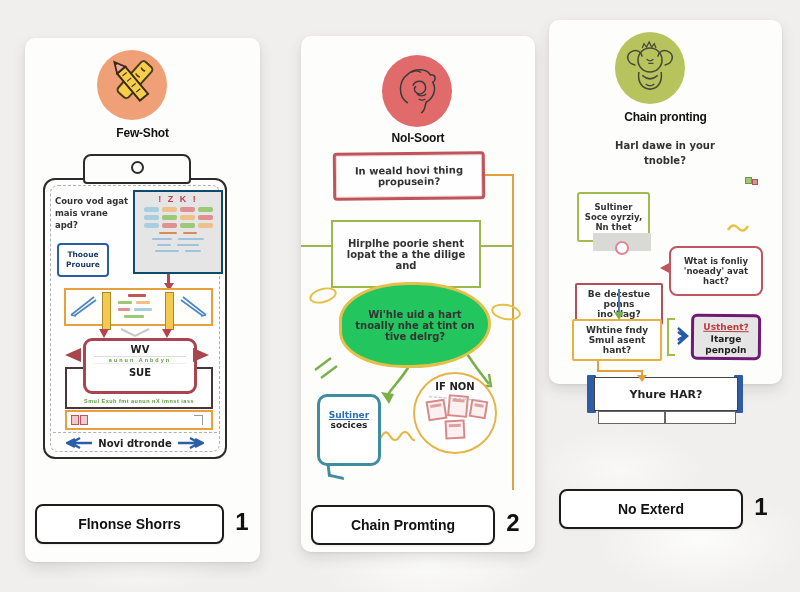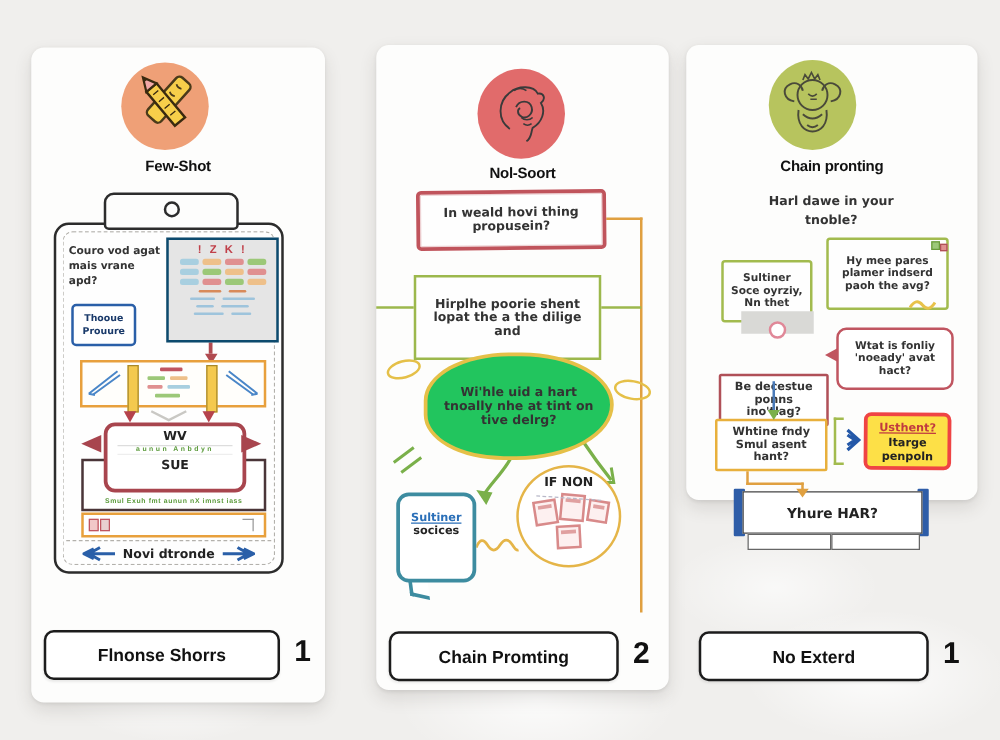"Chain pronting" #card3 { top: 36px -> 20px }
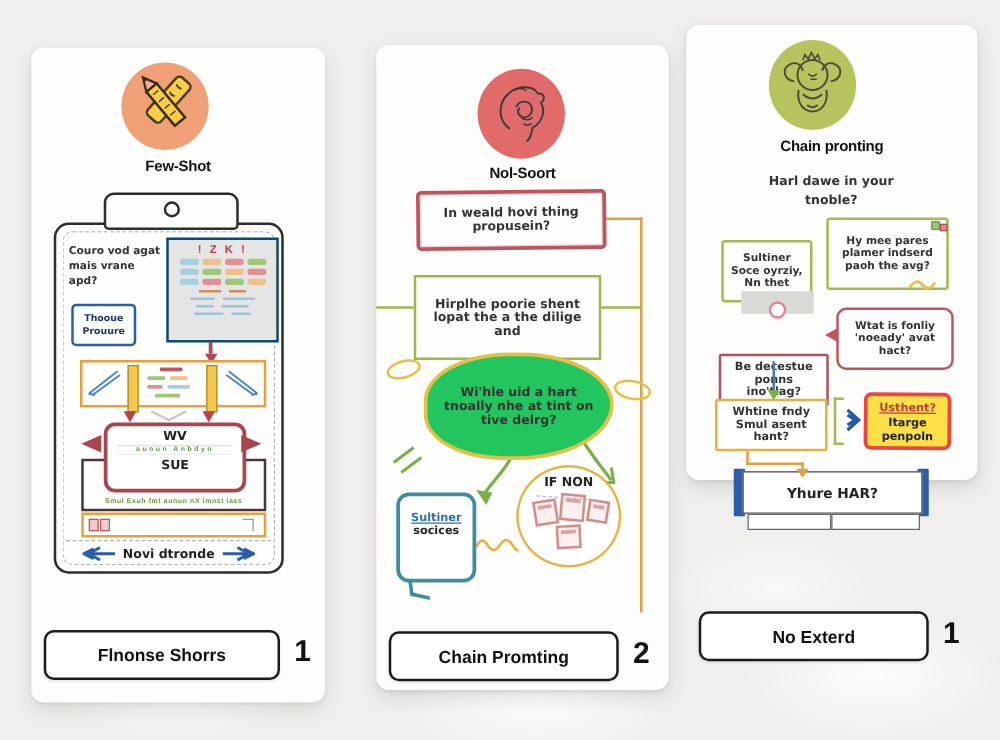"Hy mee pares plamer indserd" div.g-right { html: <div>Hy mee pares plamer indserd paoh the avg?</div> -> none }
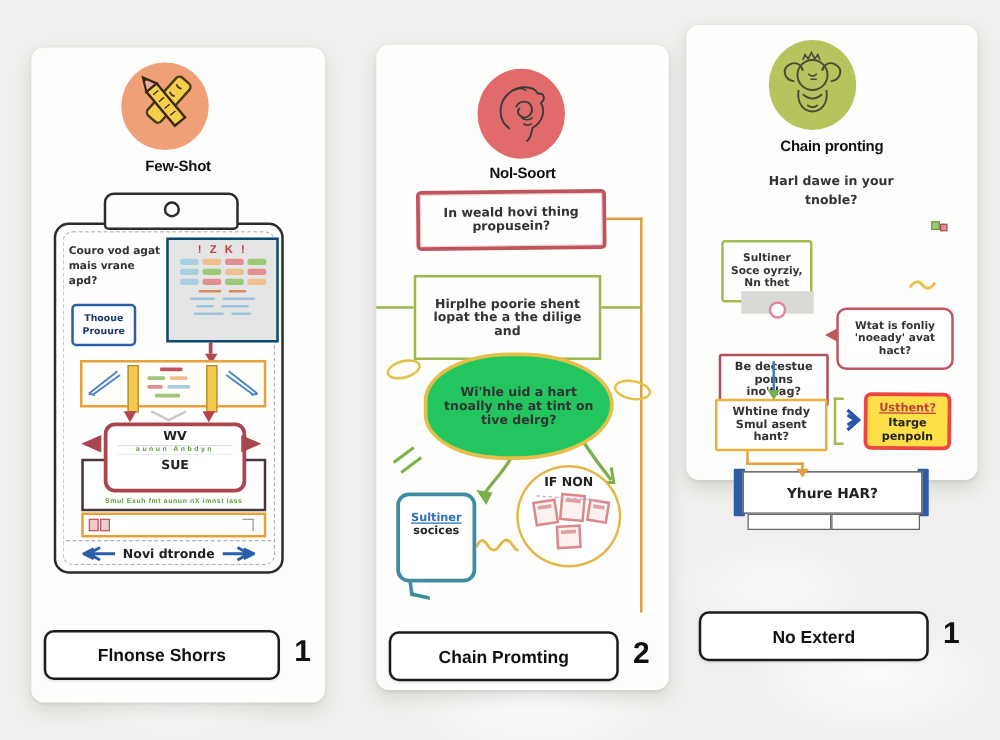"Usthent?" .b-box { background: #fde047 -> #e5e5e5; border: 3px solid #ef4444 -> 3px solid #701a75 }
